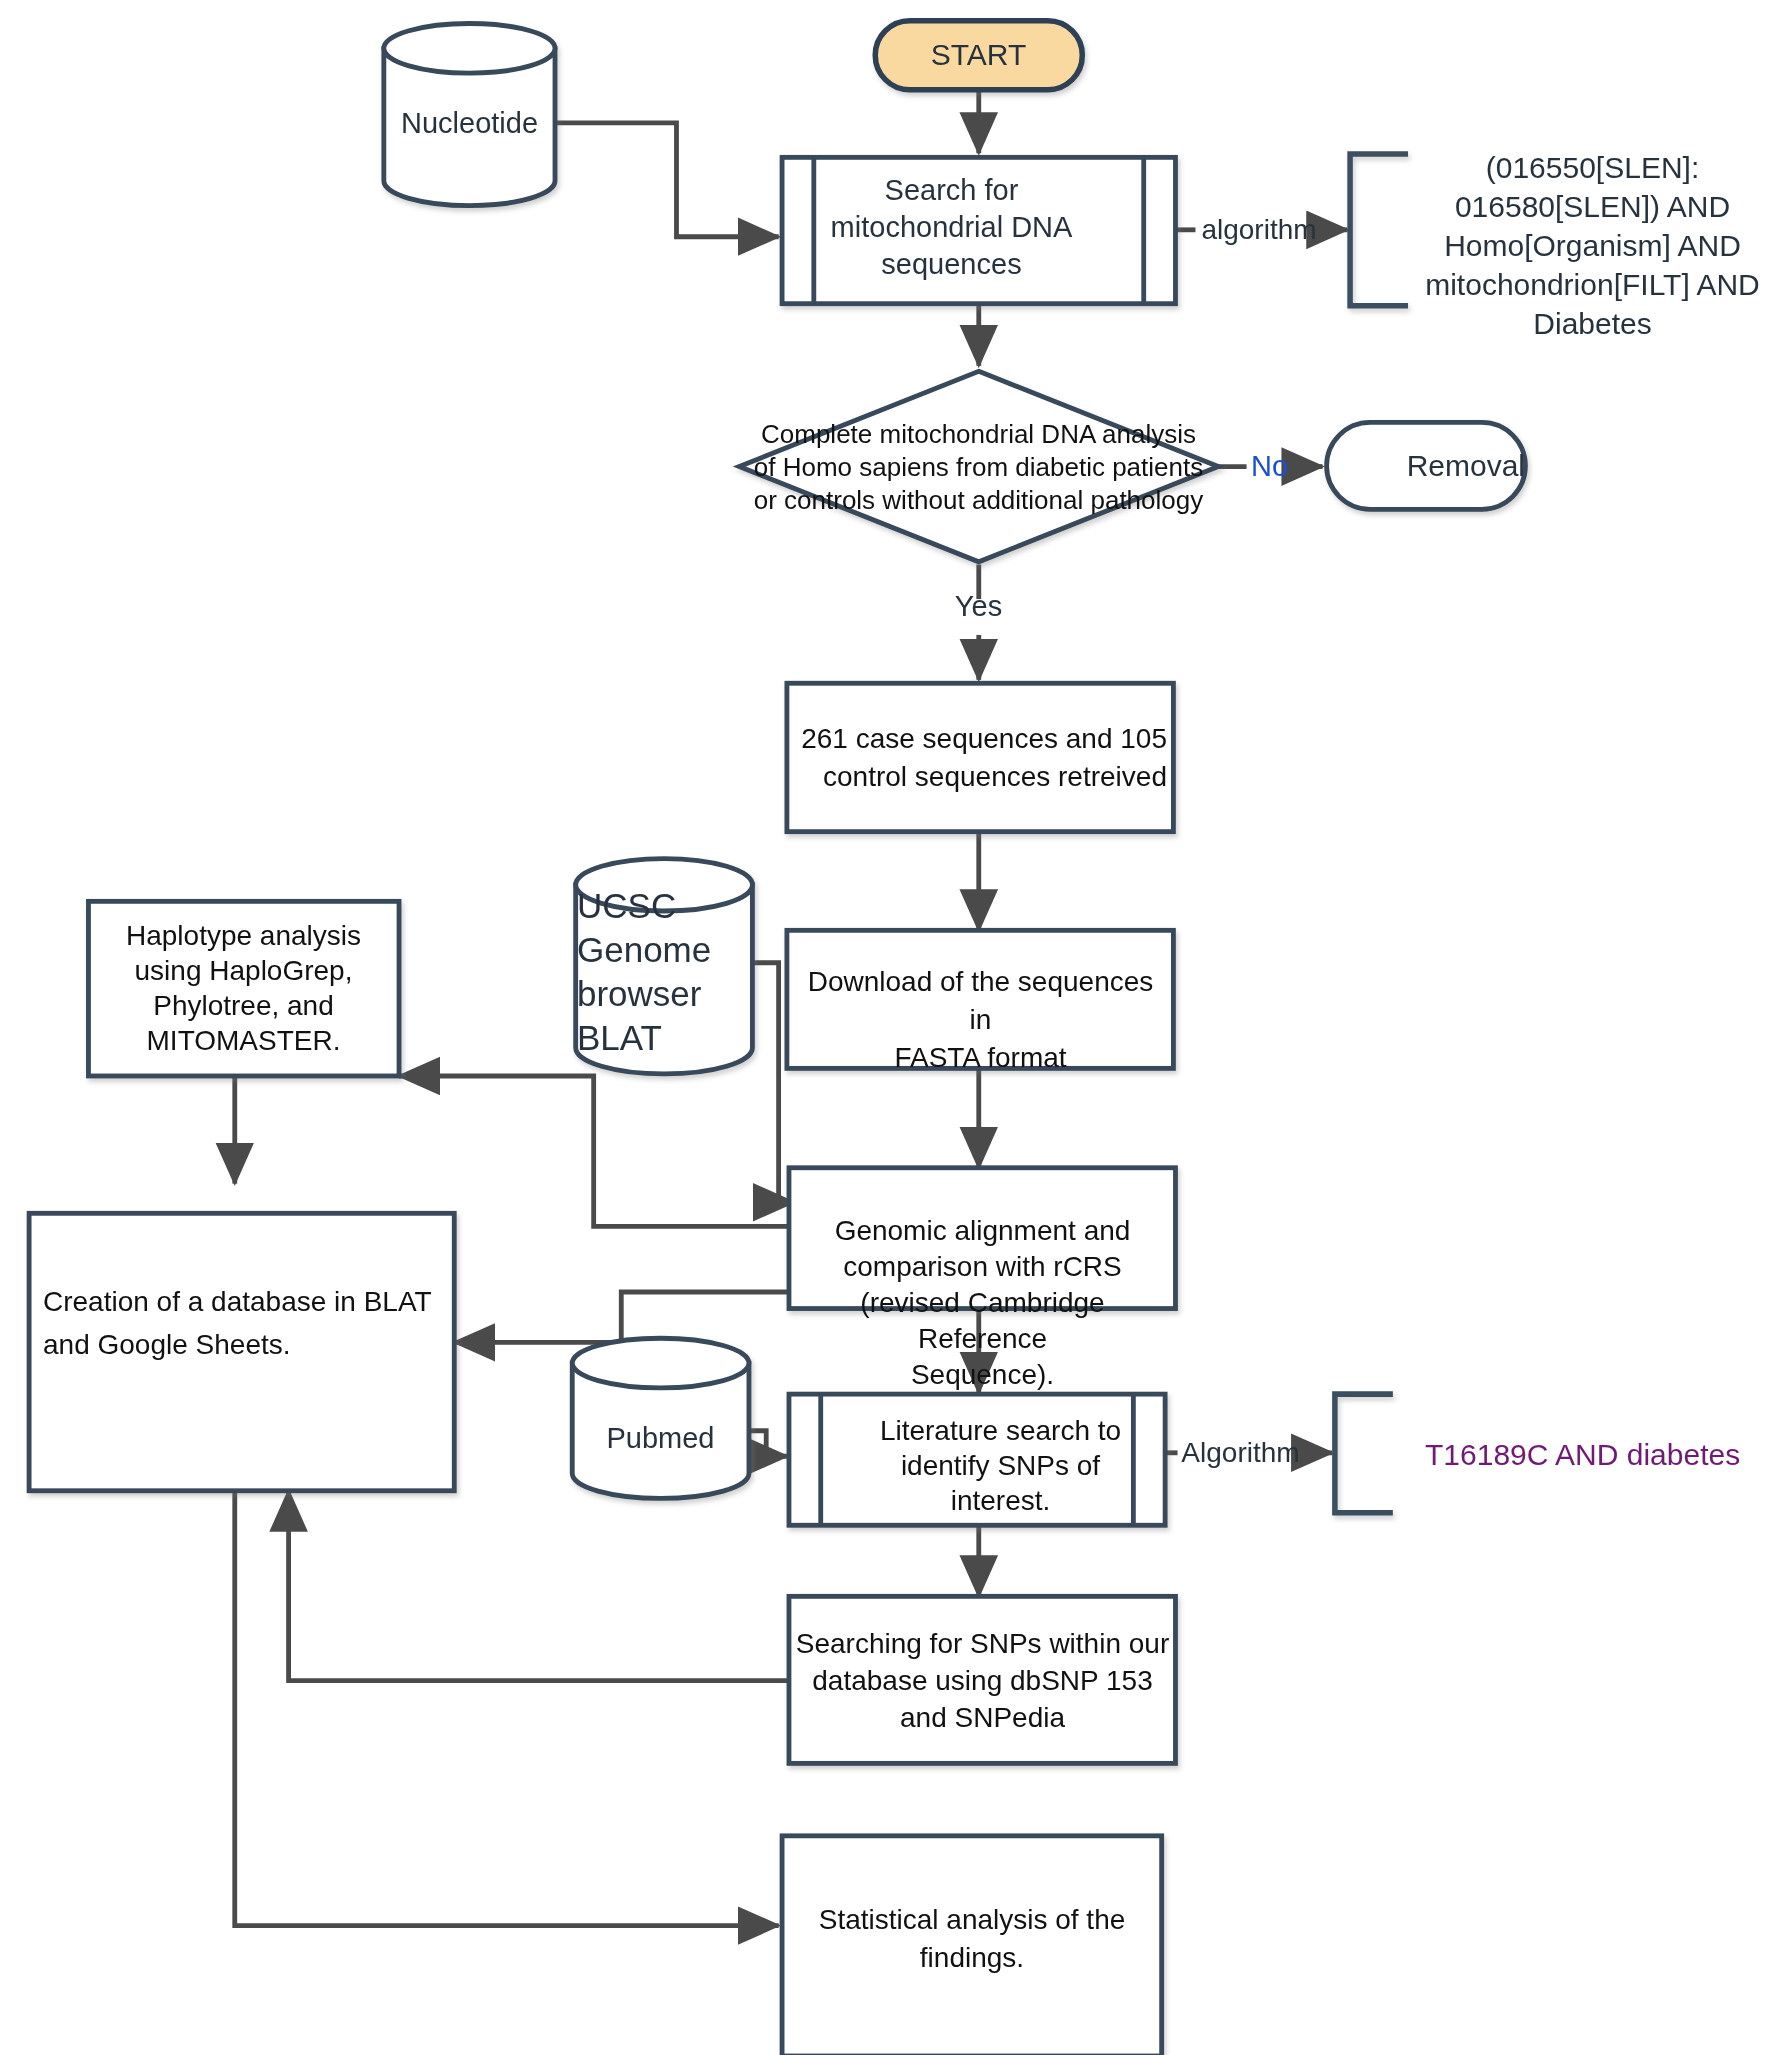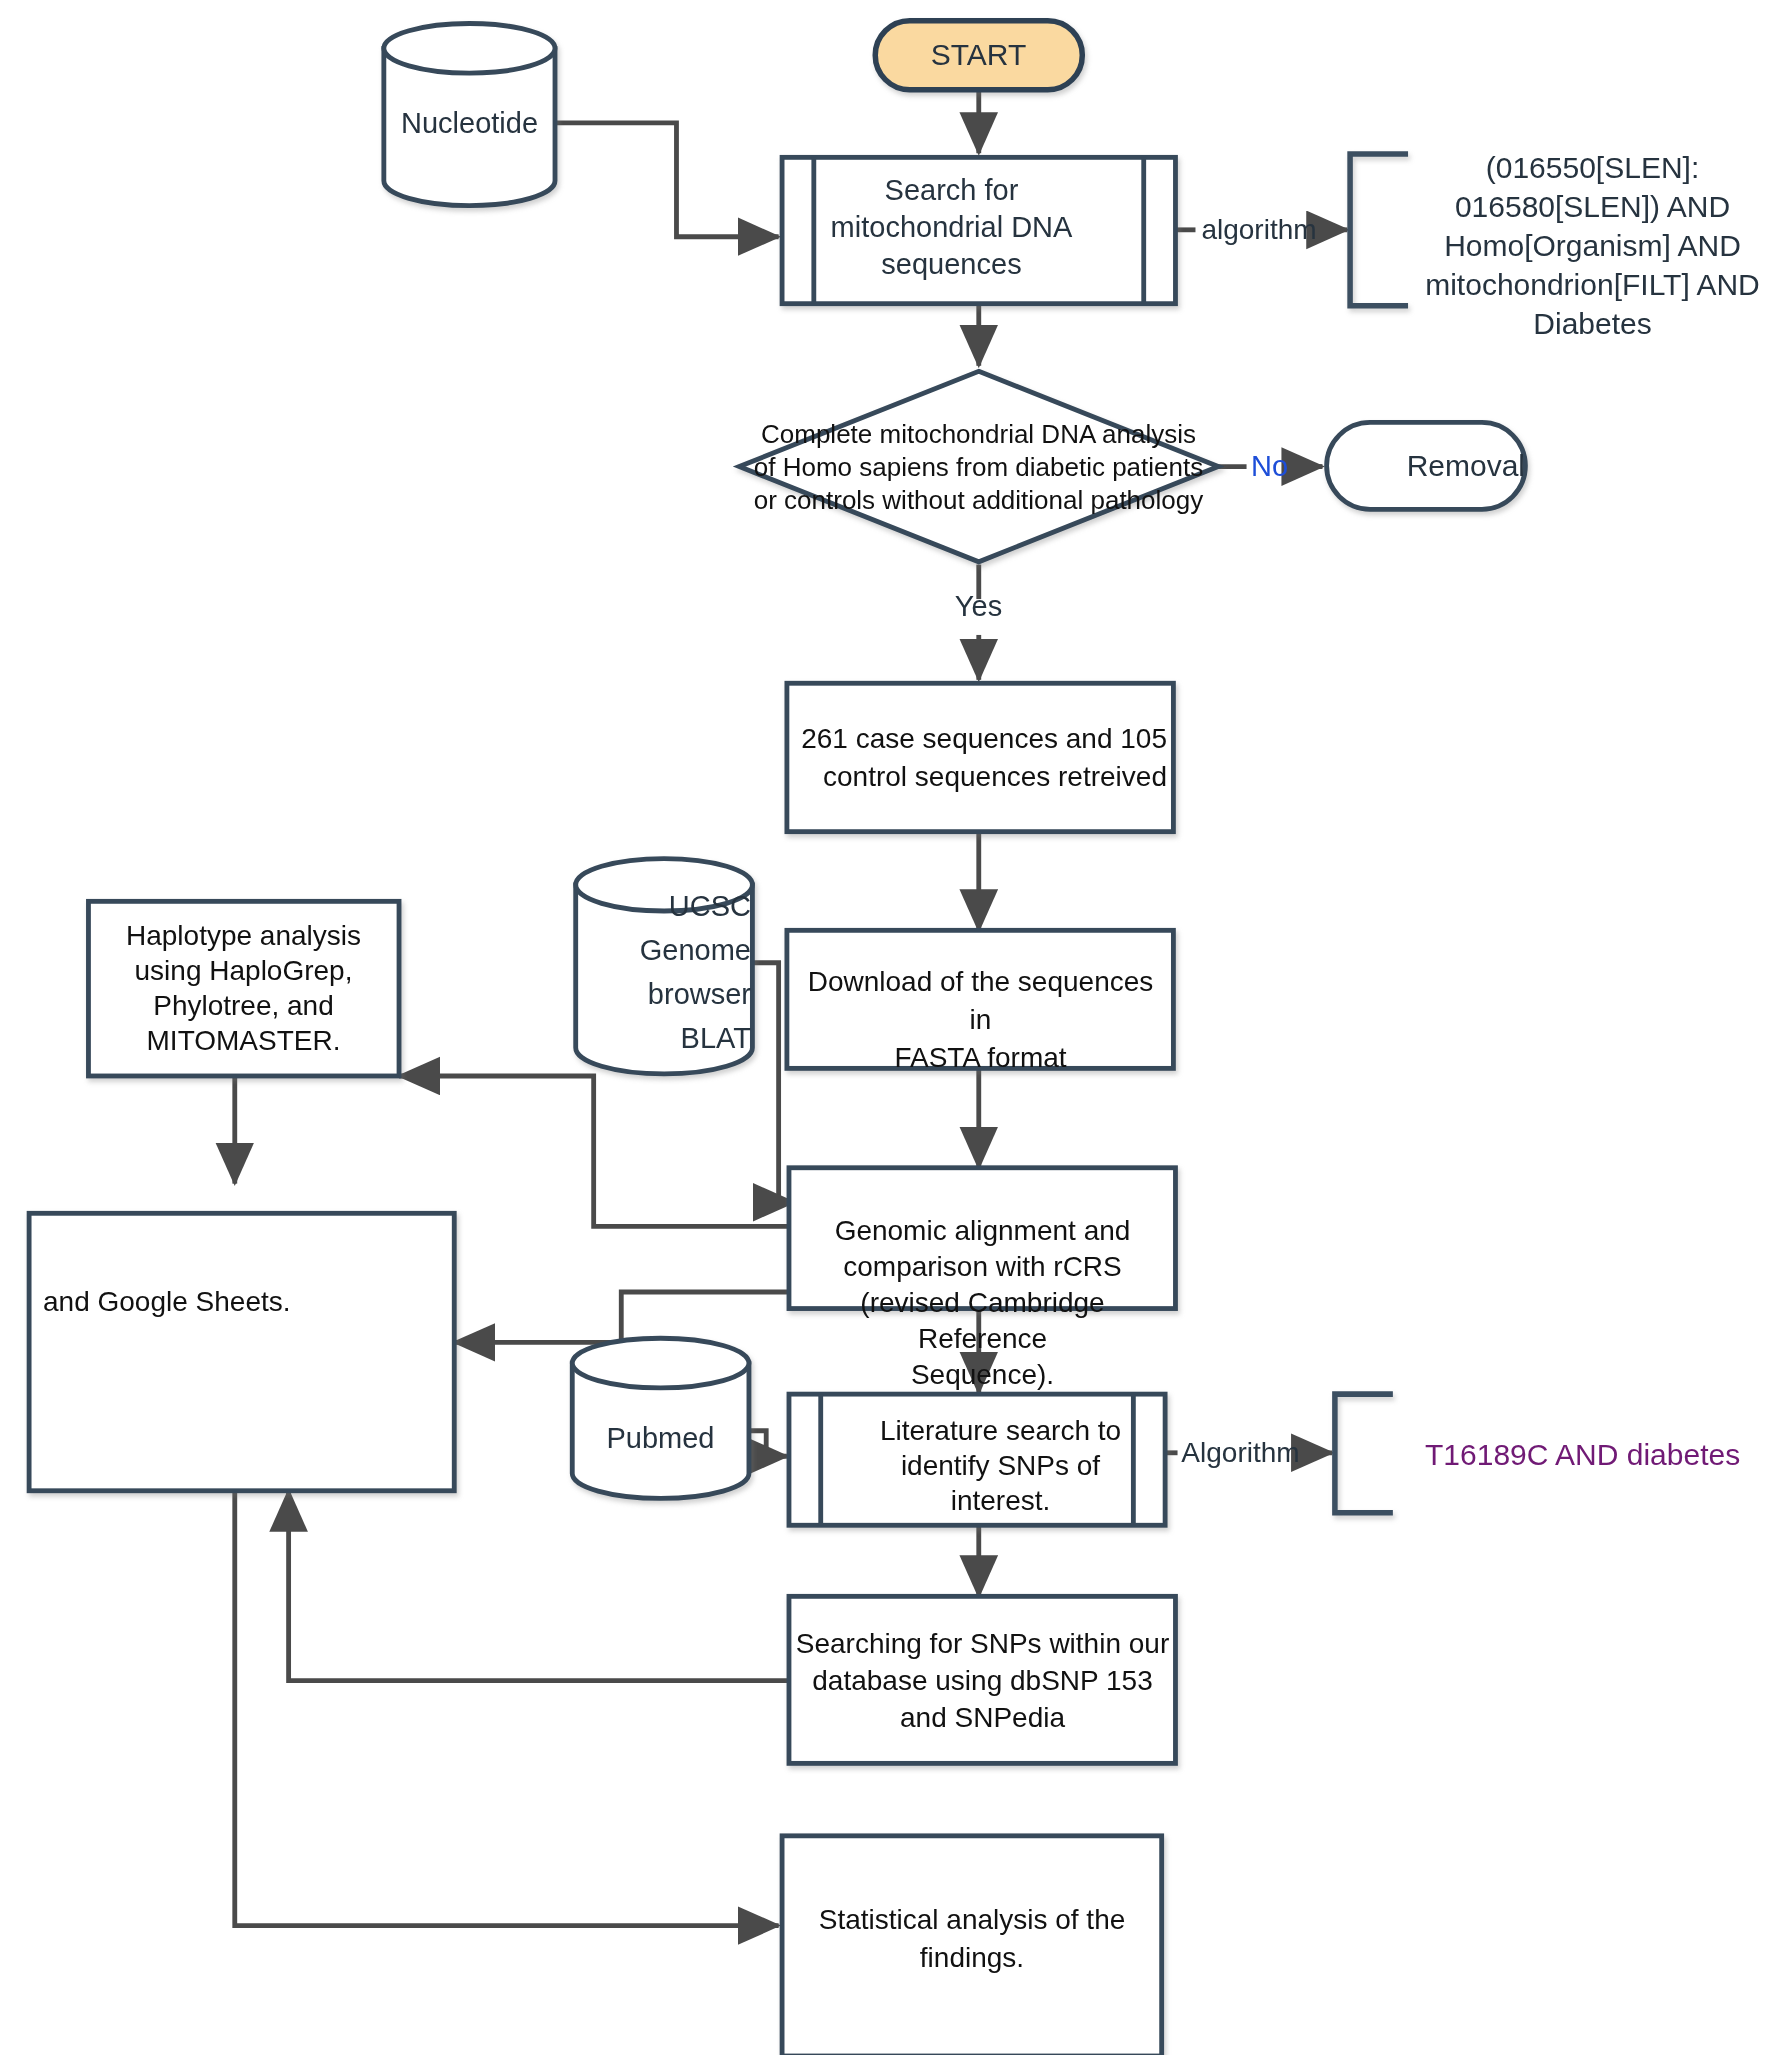"UCSC" div { font-size: 29px -> 35px; text-align: right -> left }
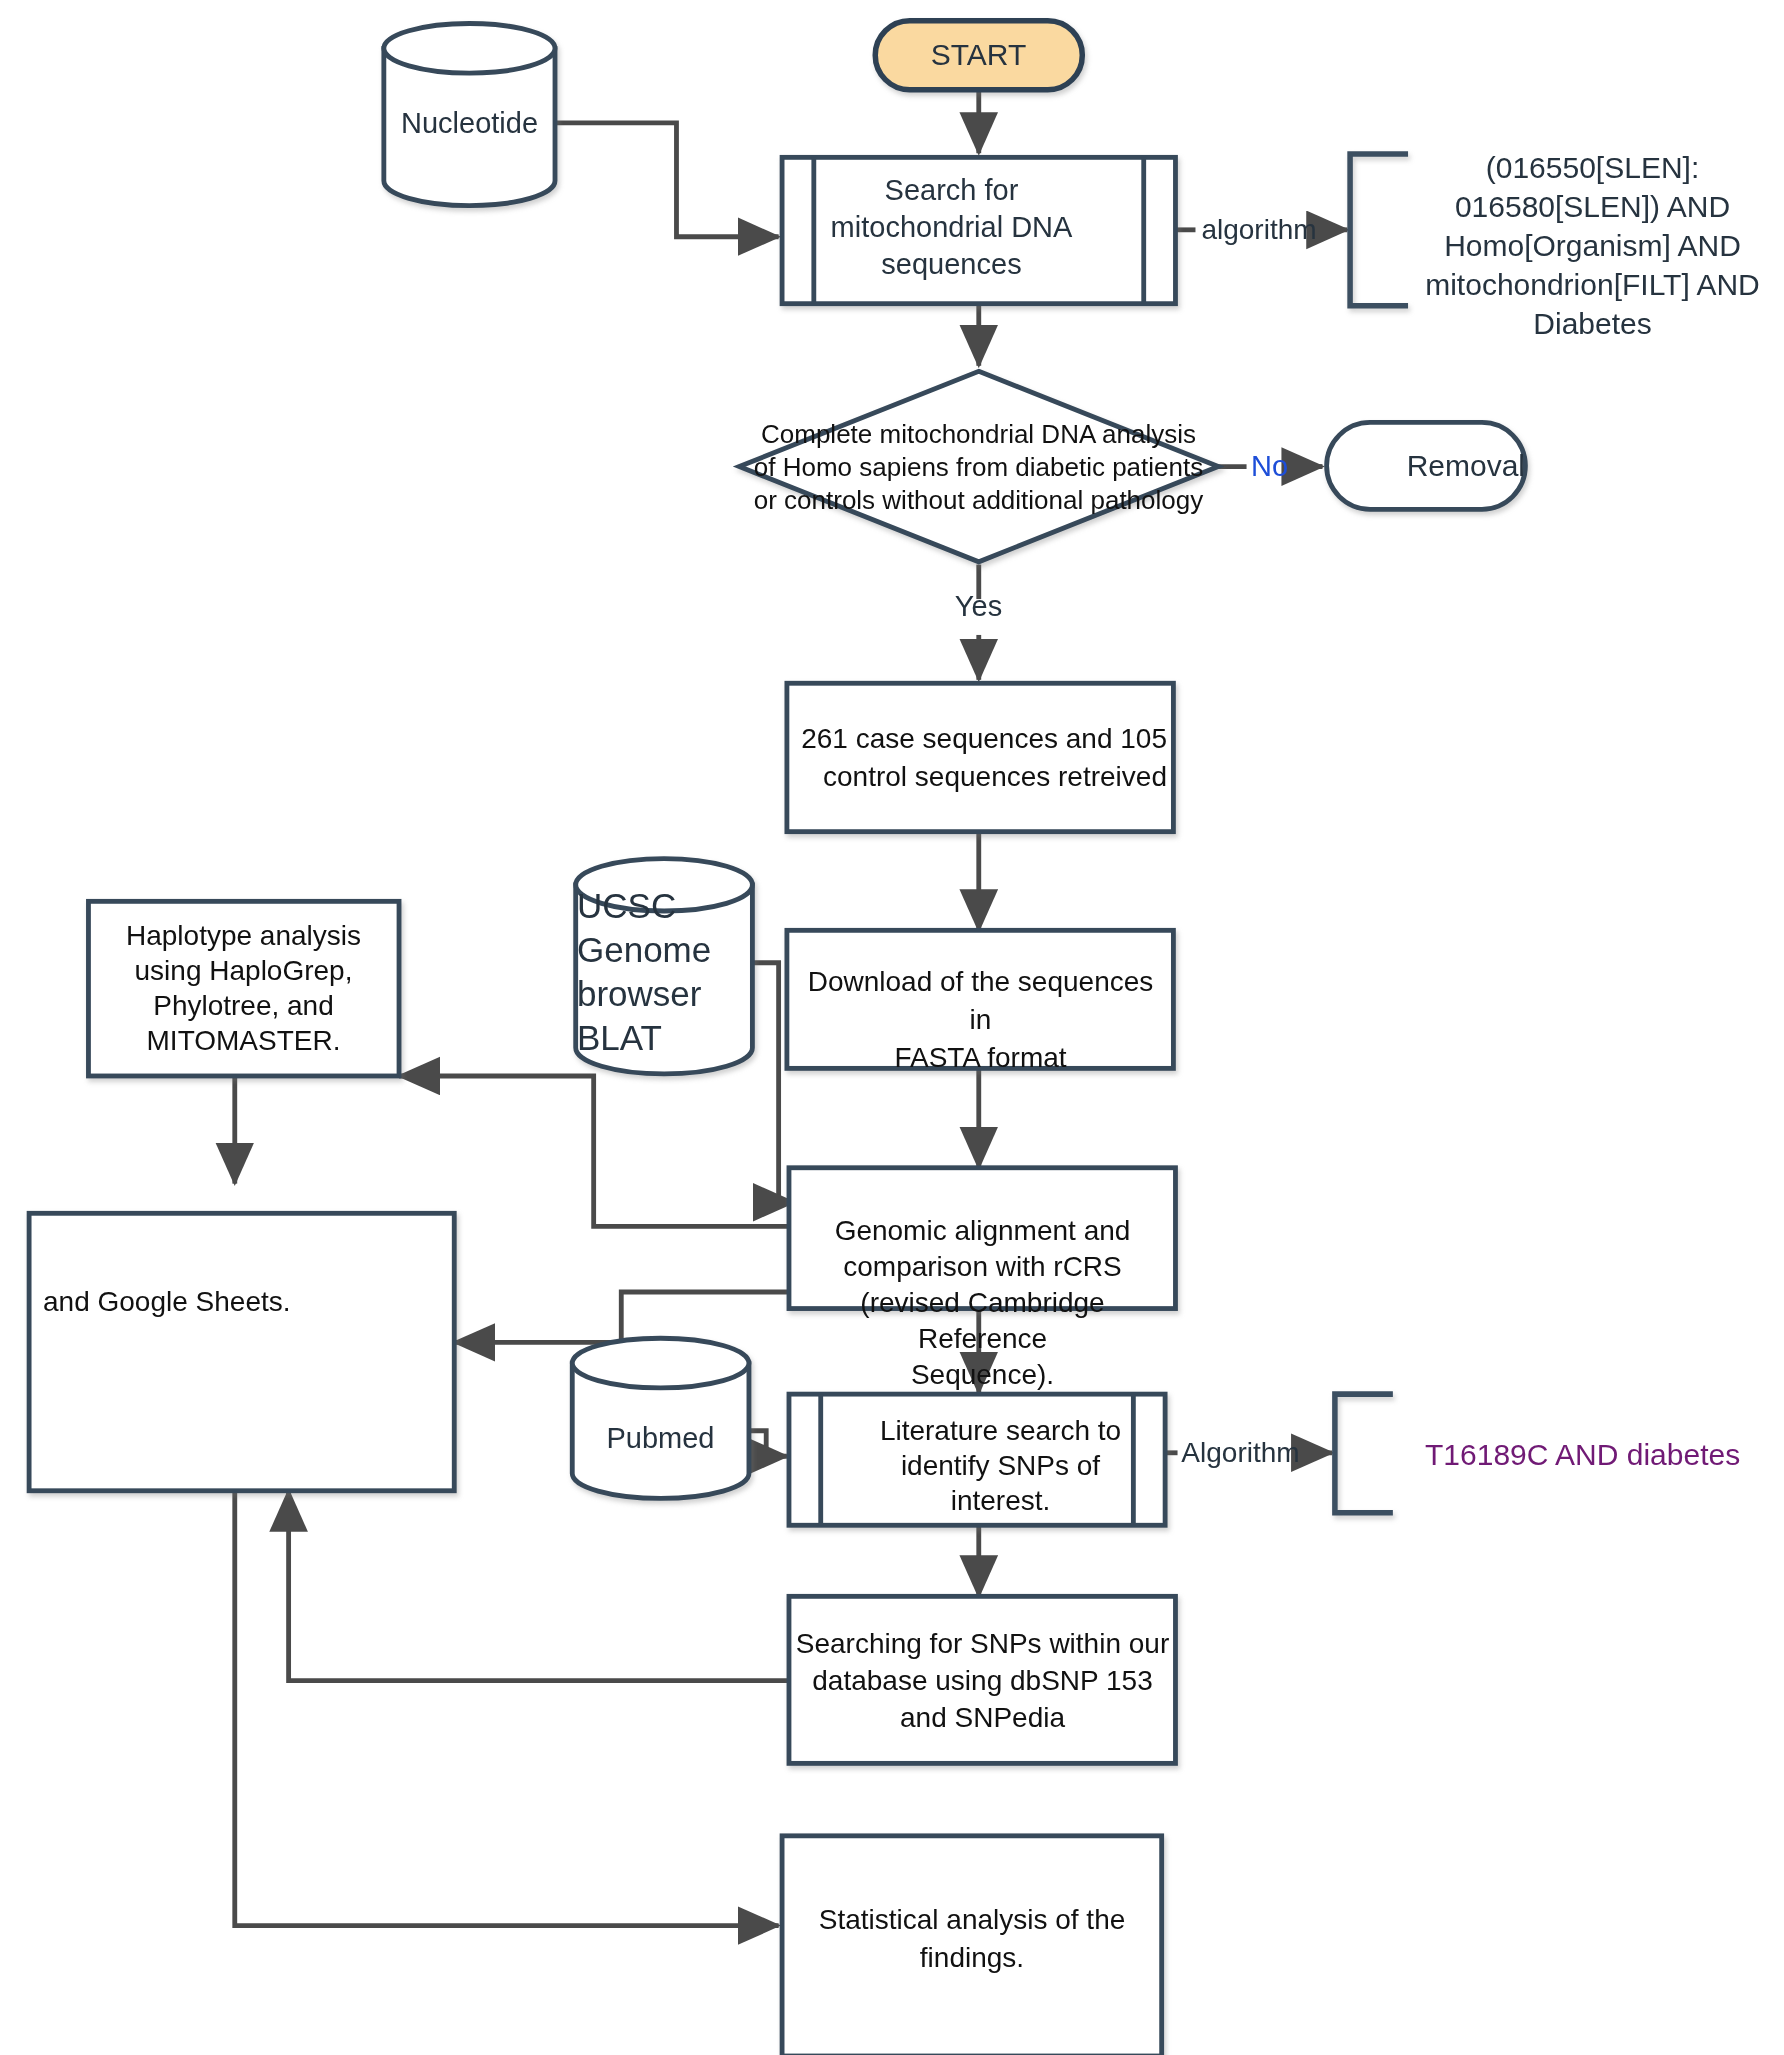"Creation of a database in" div { html: none -> <div>Creation of a database in BLAT</div> }
